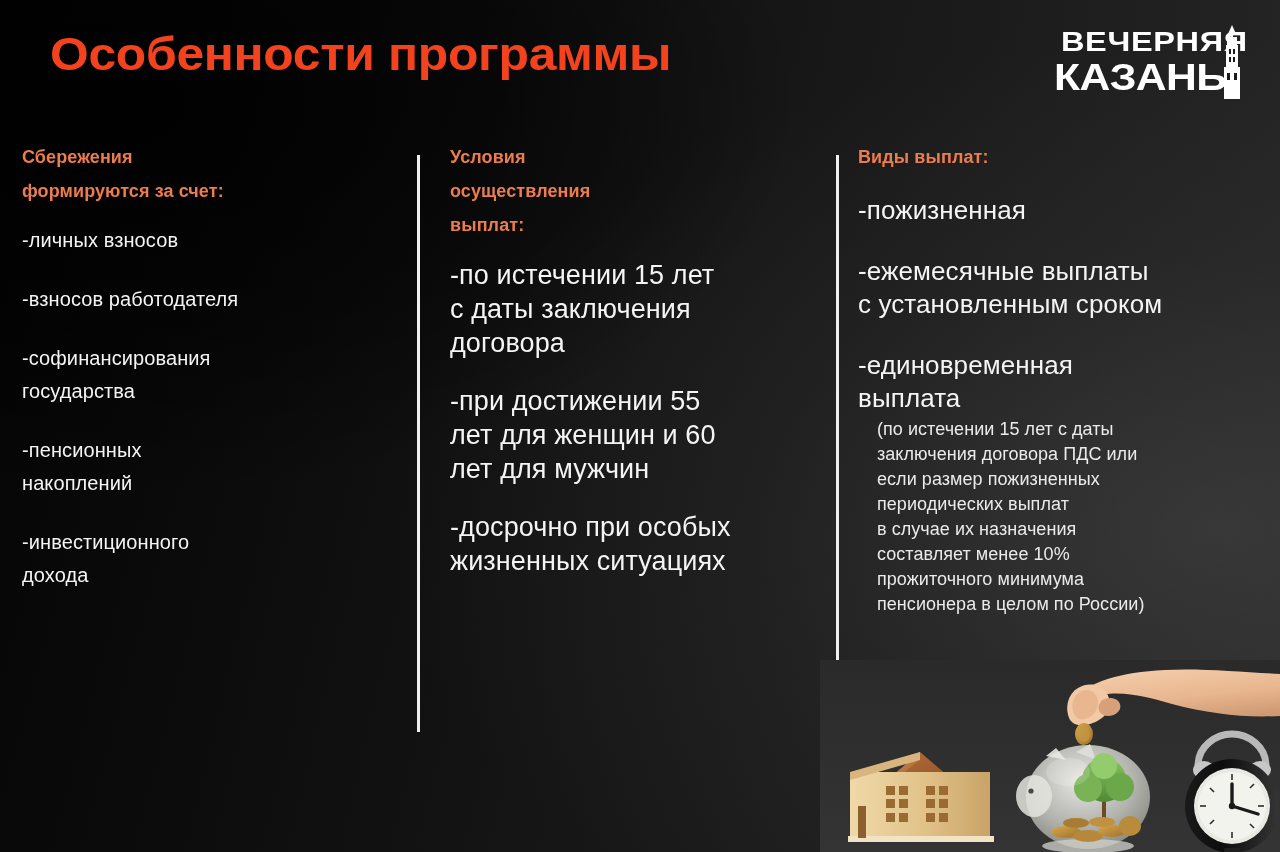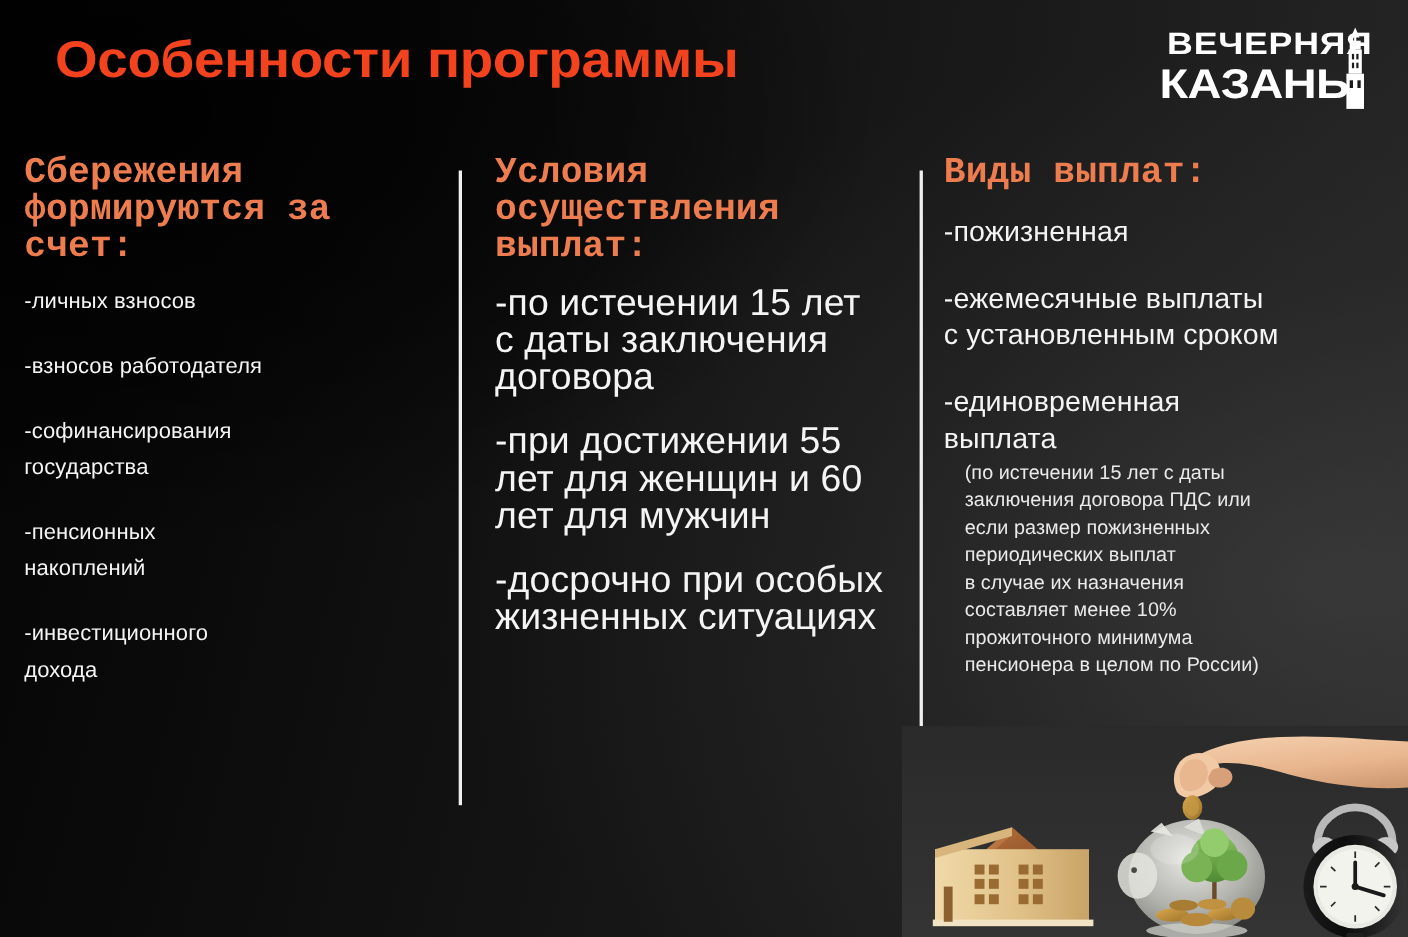"Сбережения" .col-heading { font-family: Liberation Mono, monospace -> none; font-size: 33px -> 18px }
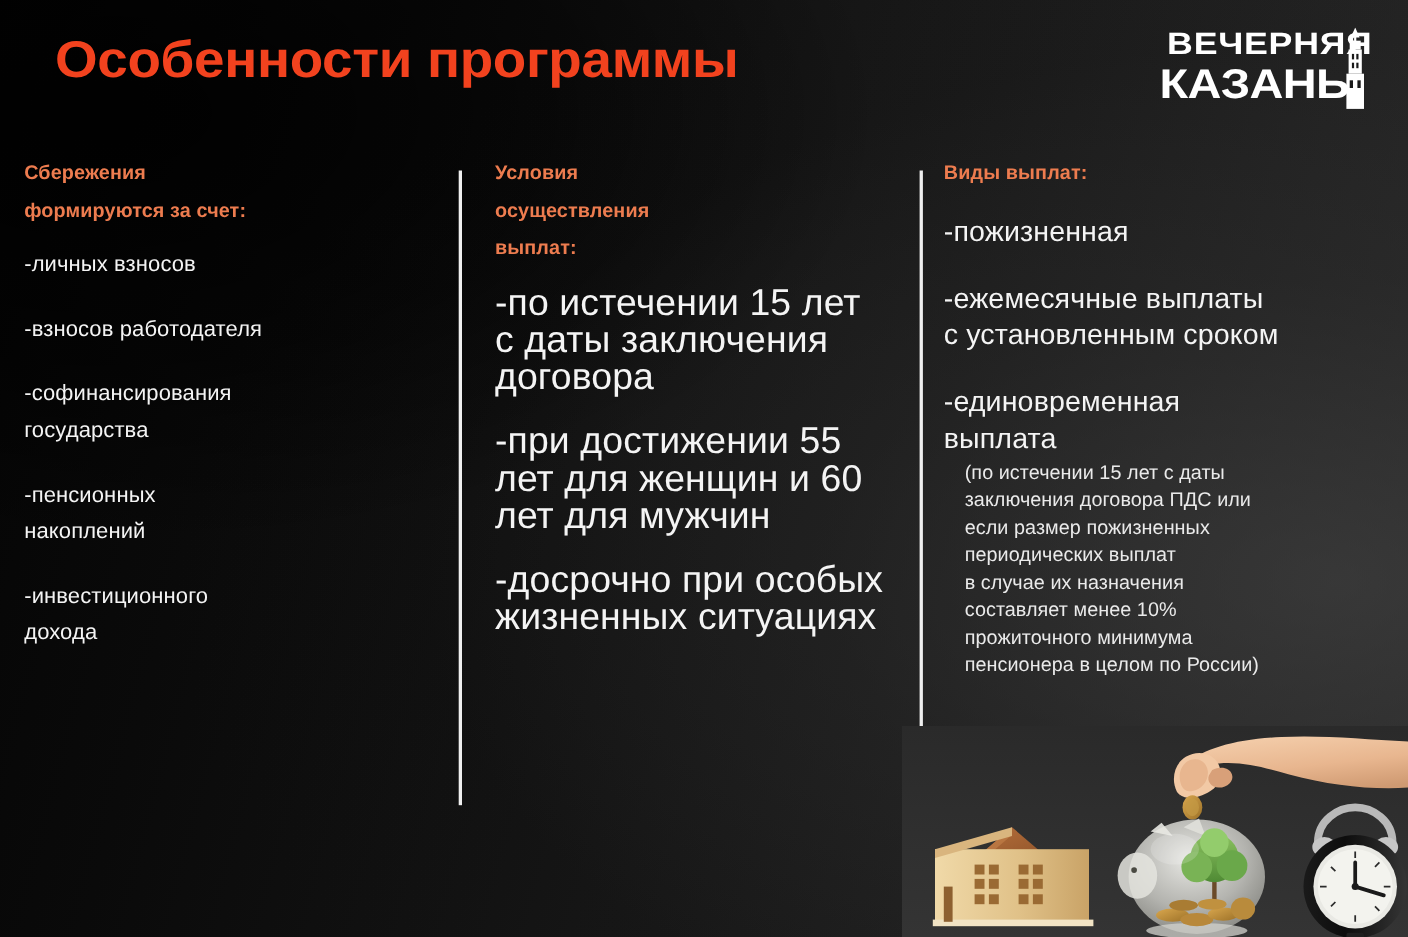"-по истечении 15 лет" #col-2 .bullet { font-size: 34px -> 27px }
